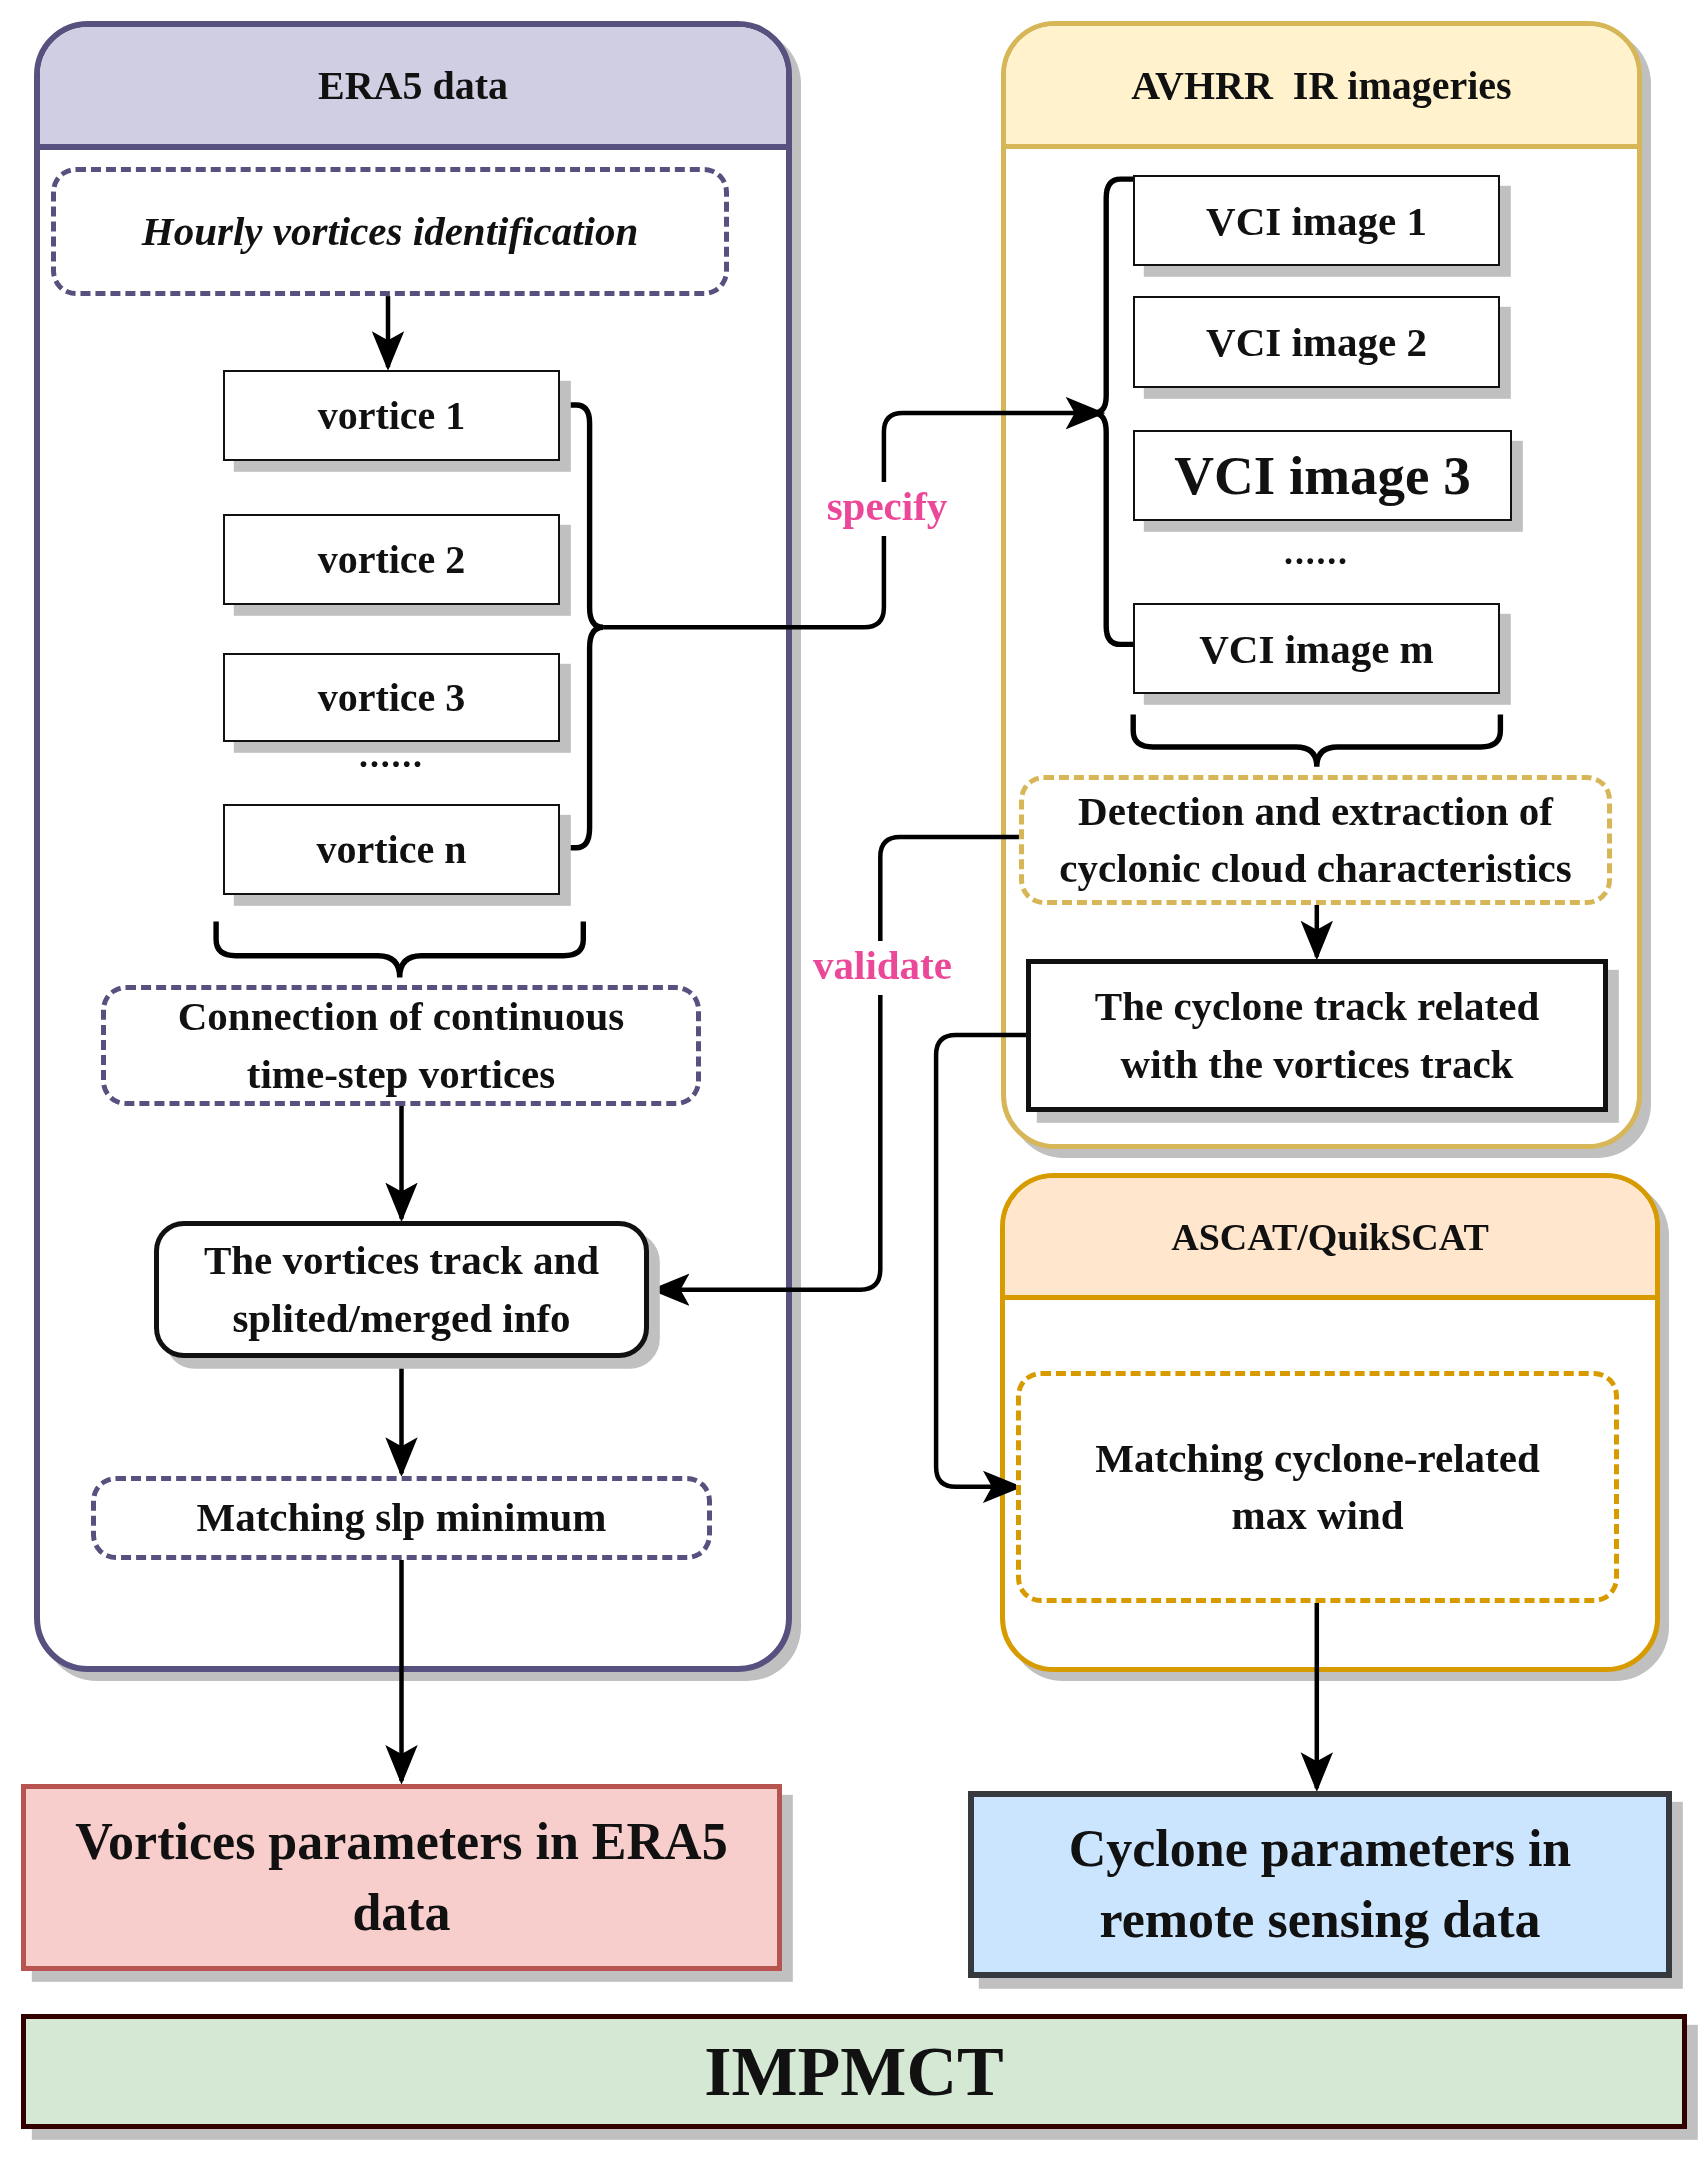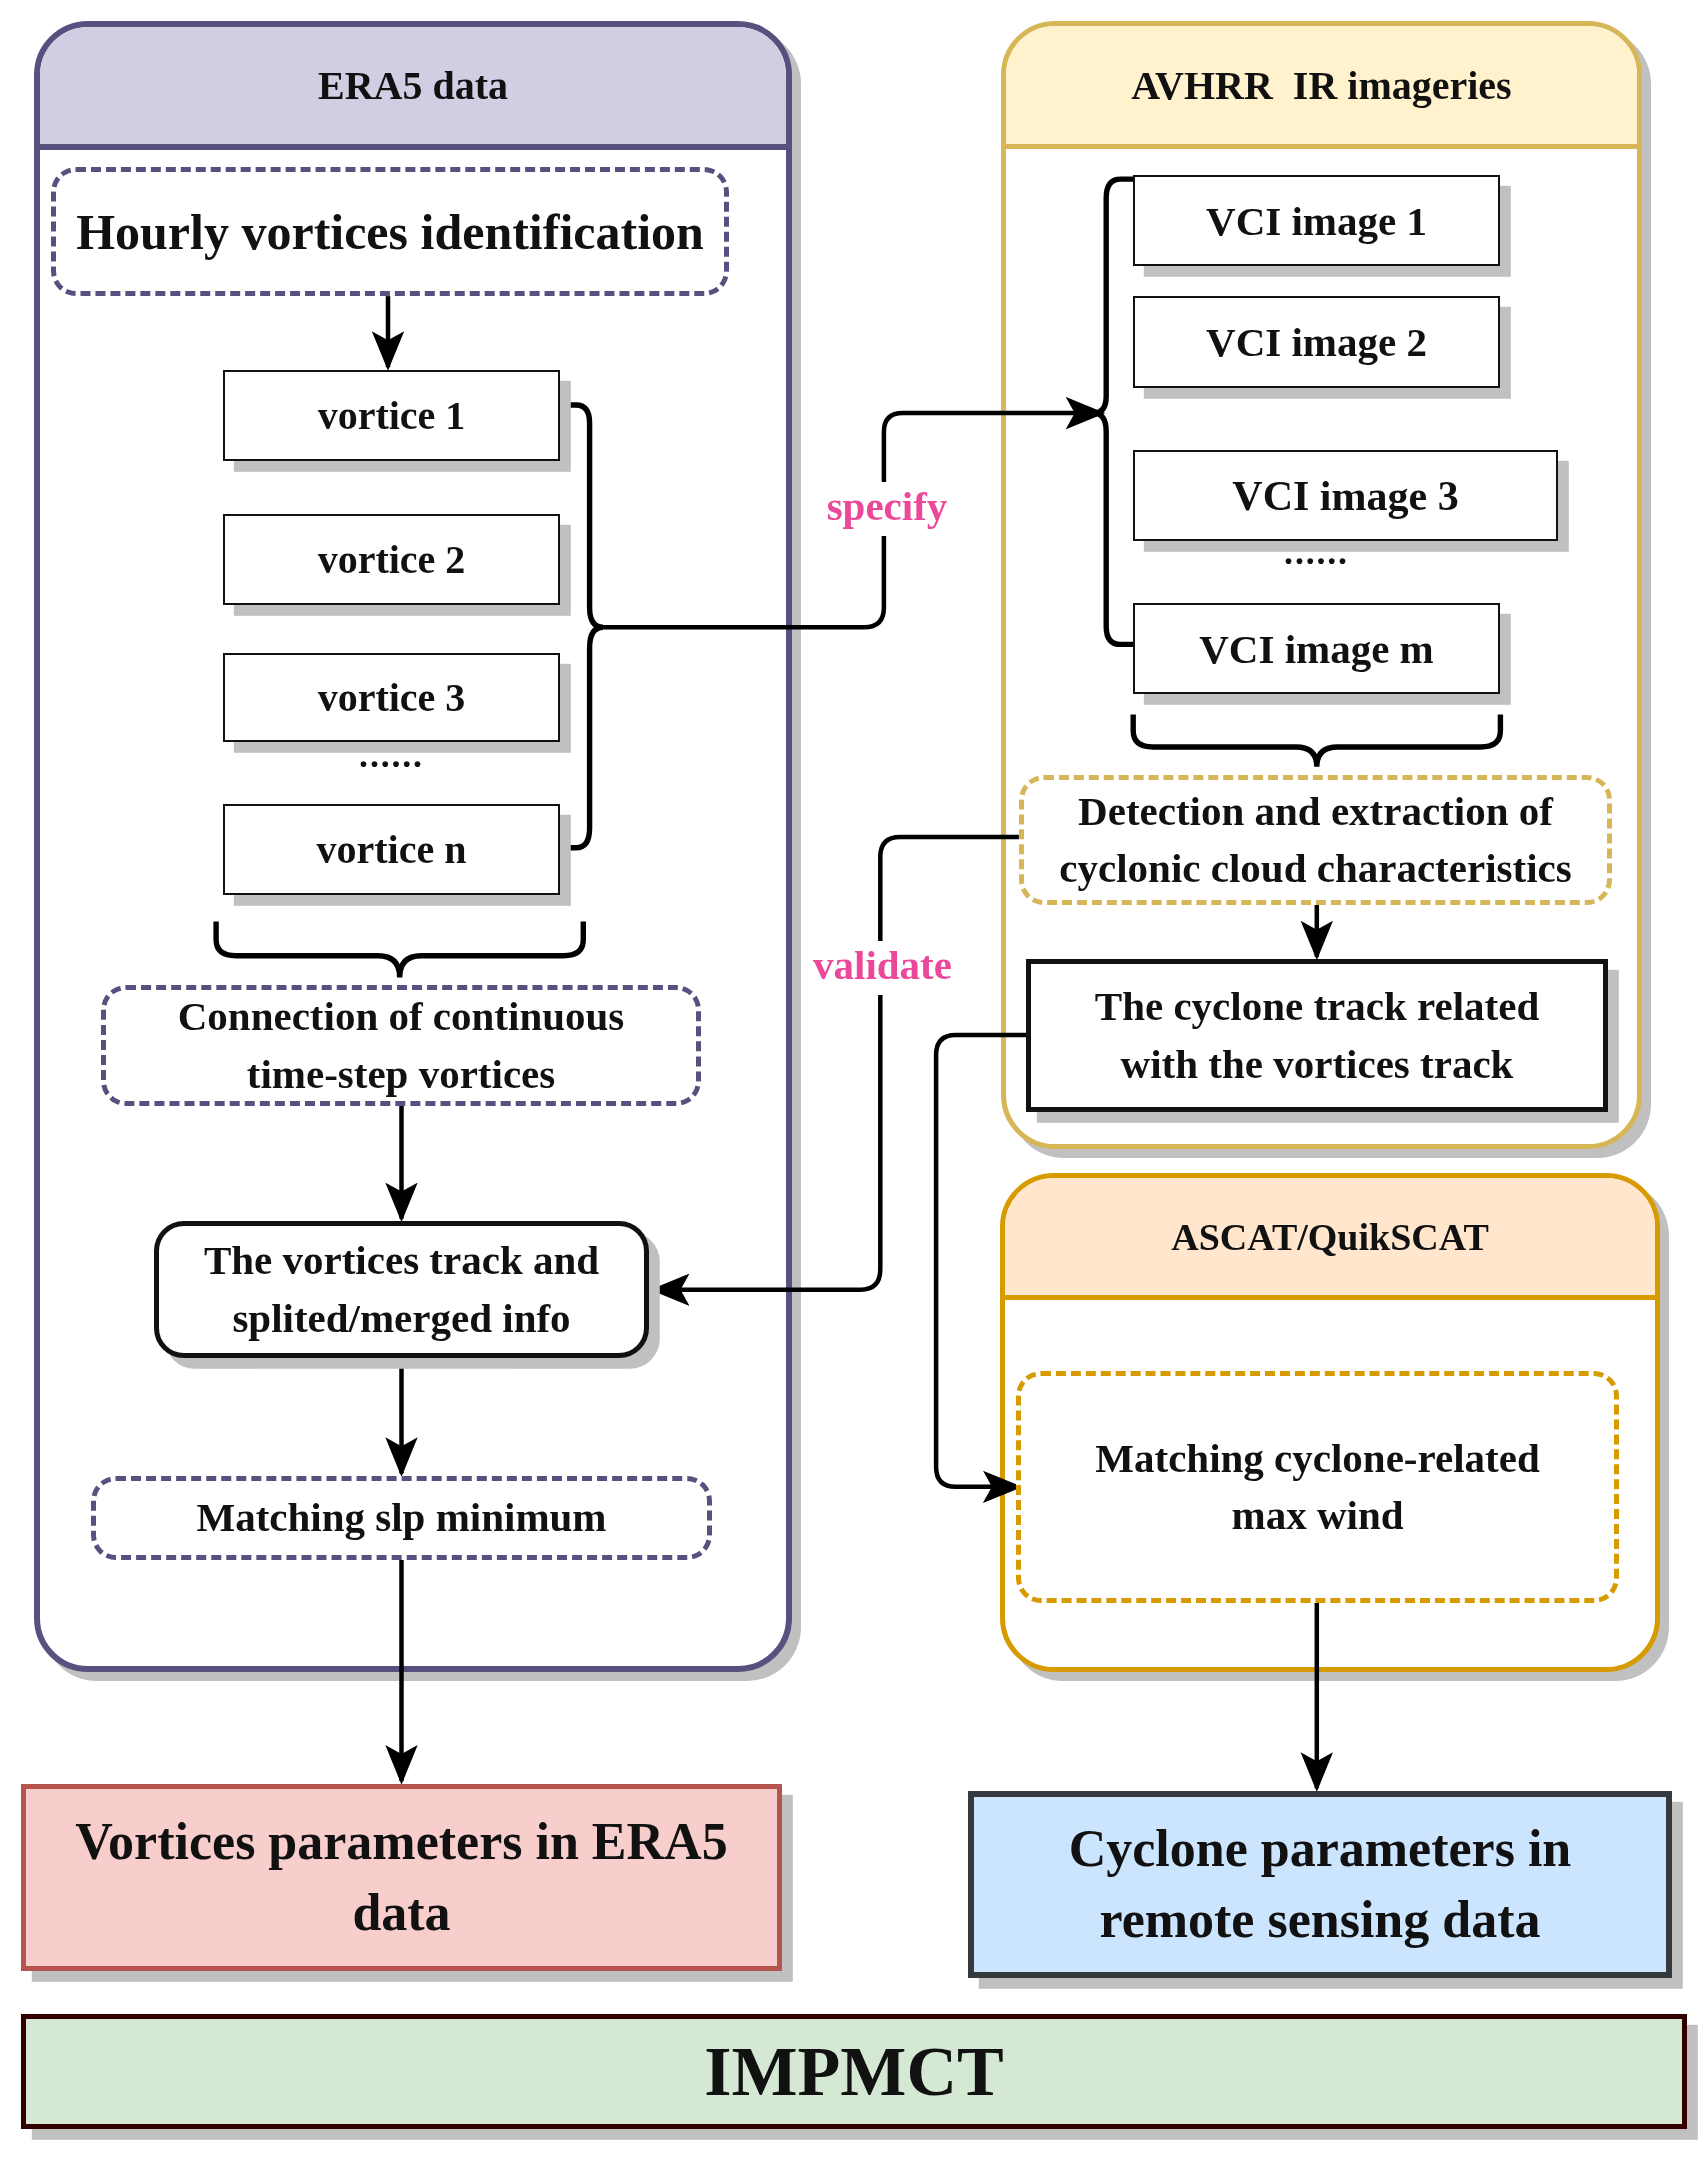"Hourly vortices identification" div.abs { font-size: 50px -> 41px; font-style: none -> italic }
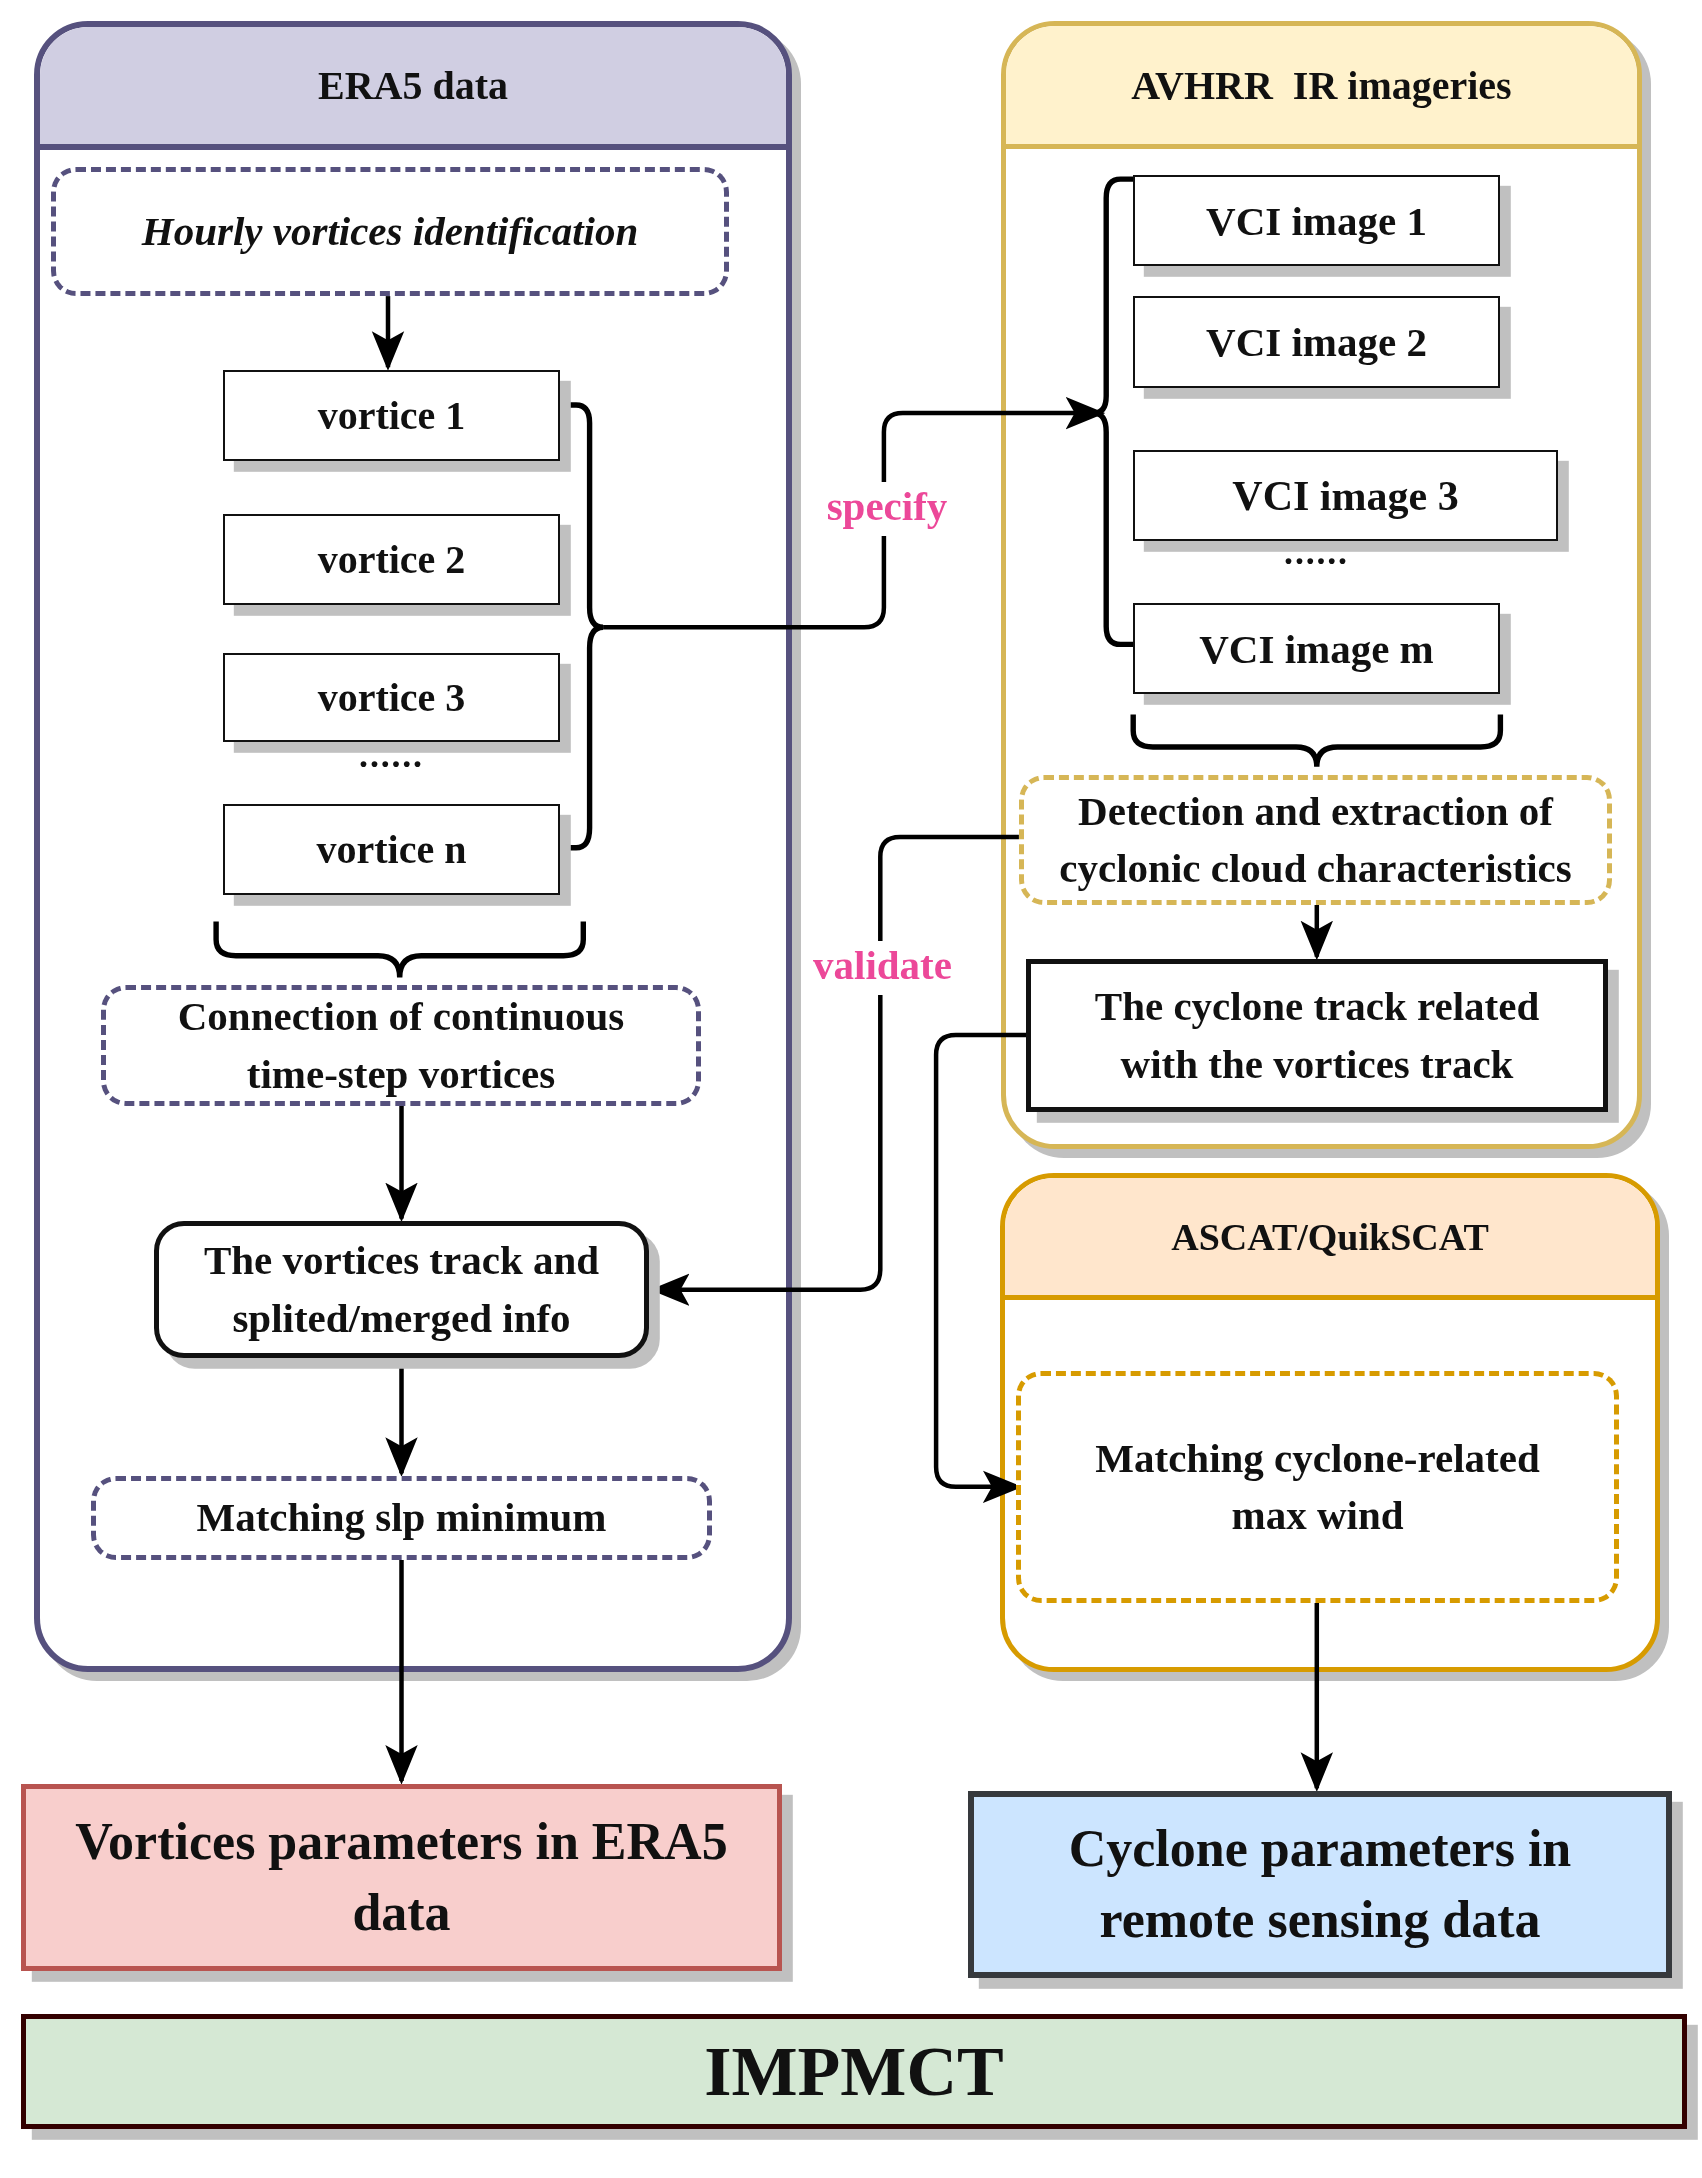"VCI image 3" div.abs { font-size: 42px -> 55px; margin-top: 20px -> none; width: 425px -> 379px }
